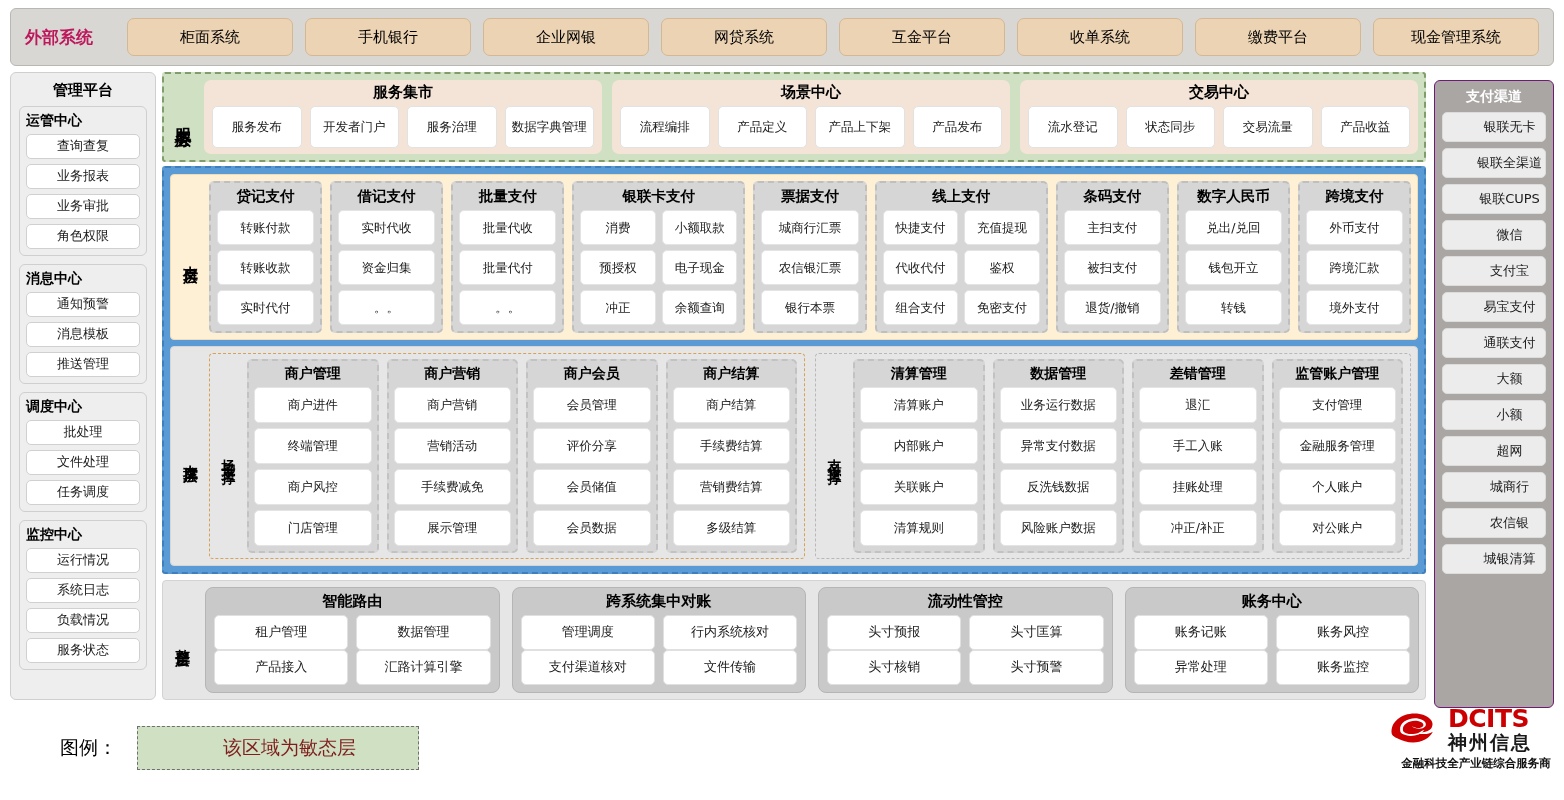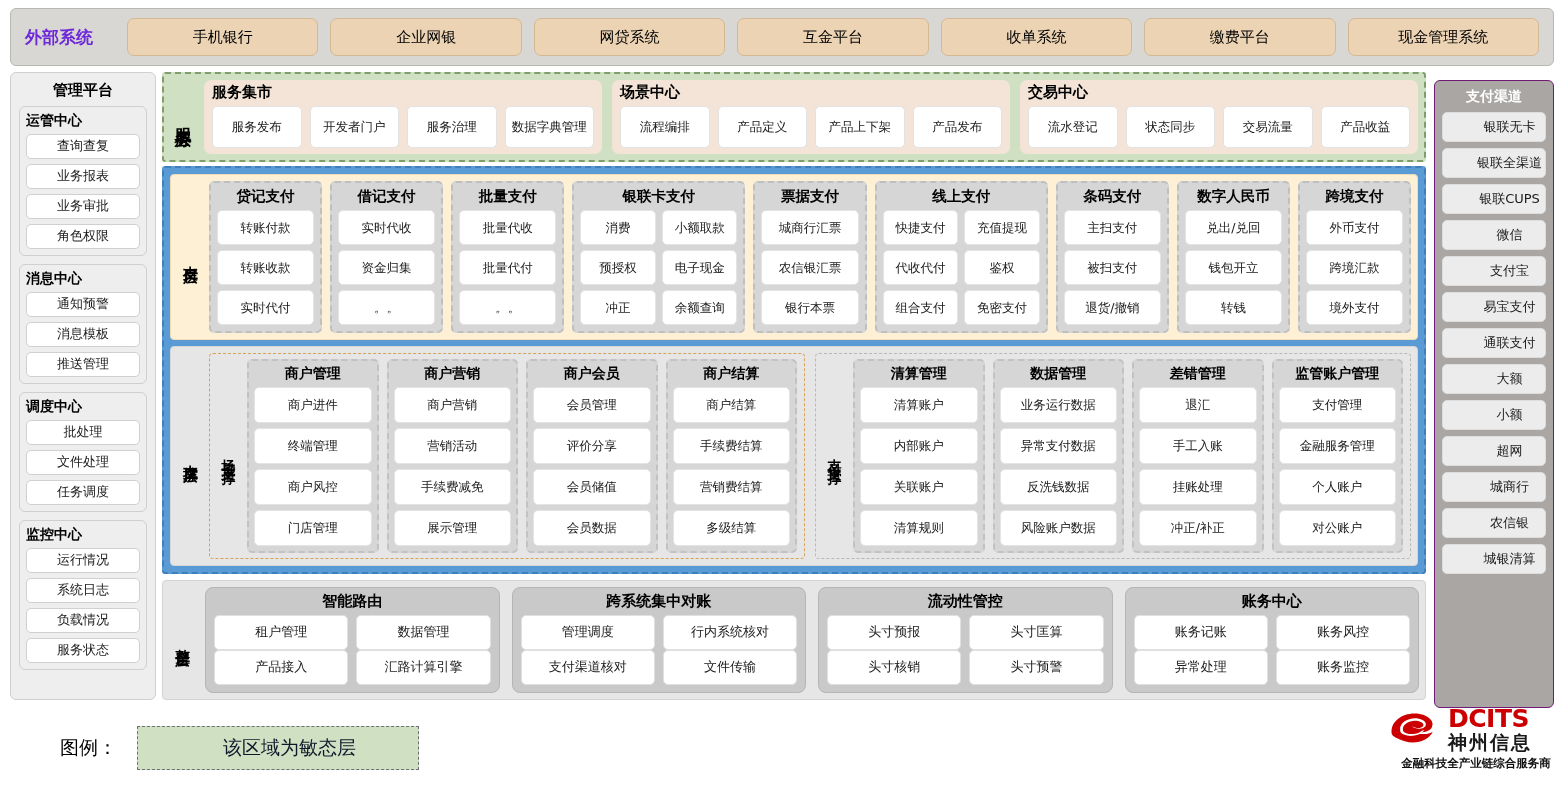"外部系统" .ext-title { color: #6d28d9 -> #be185d }
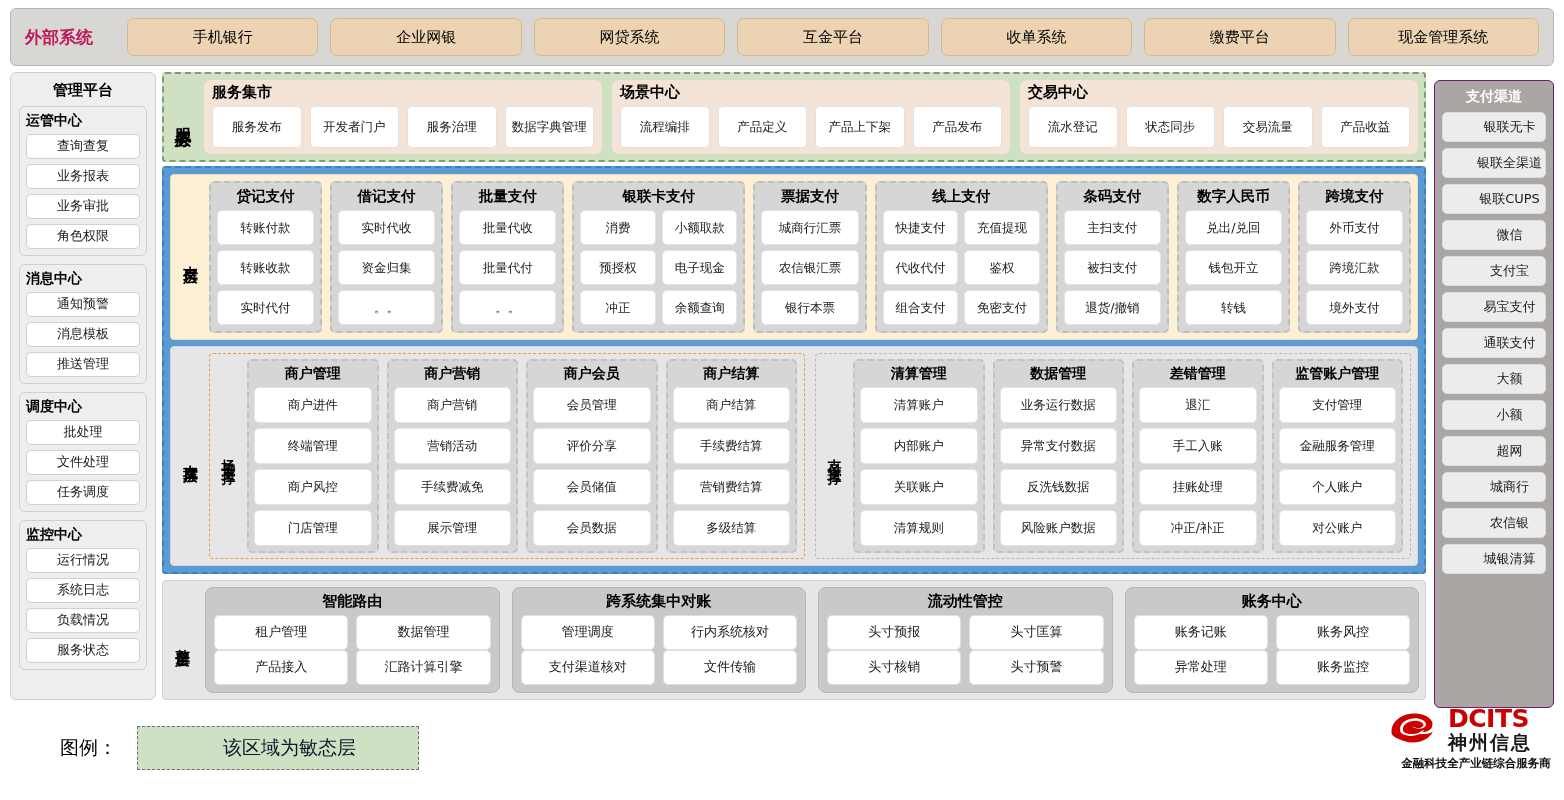"柜面系统" div.ext-chip { html: none -> <div>柜面系统</div> }
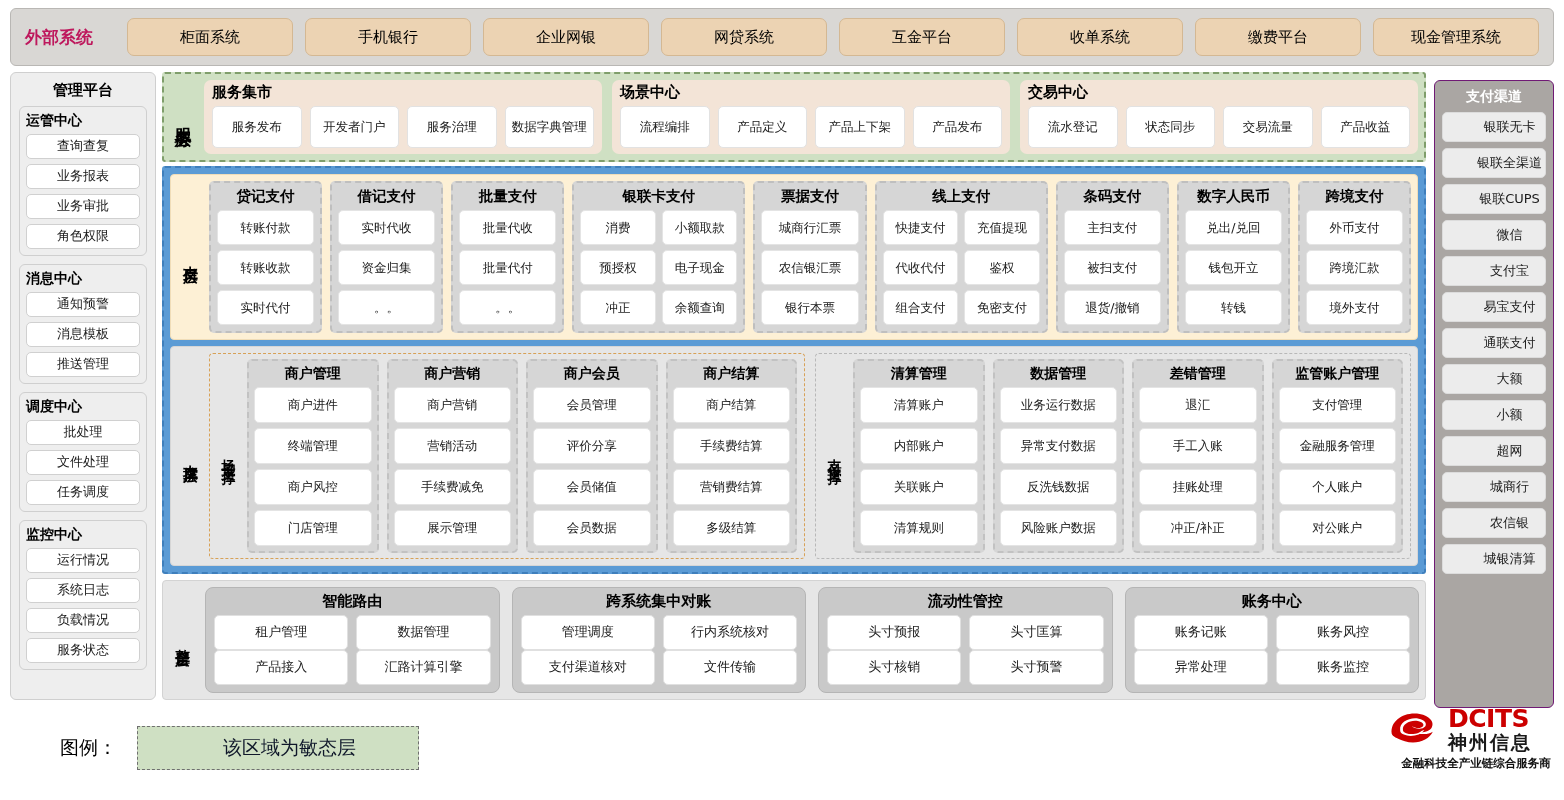"服务集市" .svc-box-title { text-align: left -> center }
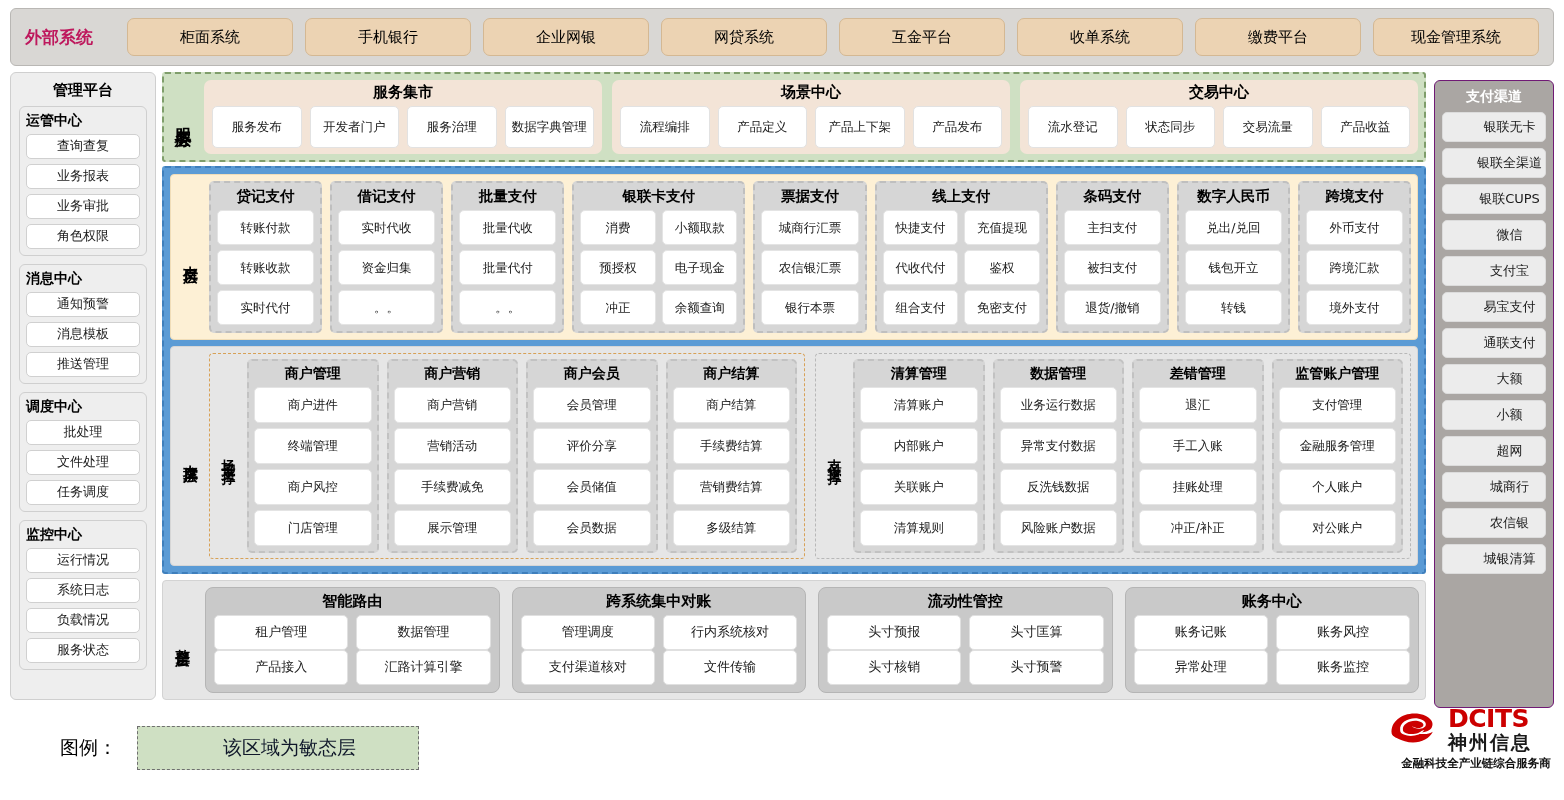"该区域为敏态层" .legend-box { color: #0f172a -> #7f1d1d }
